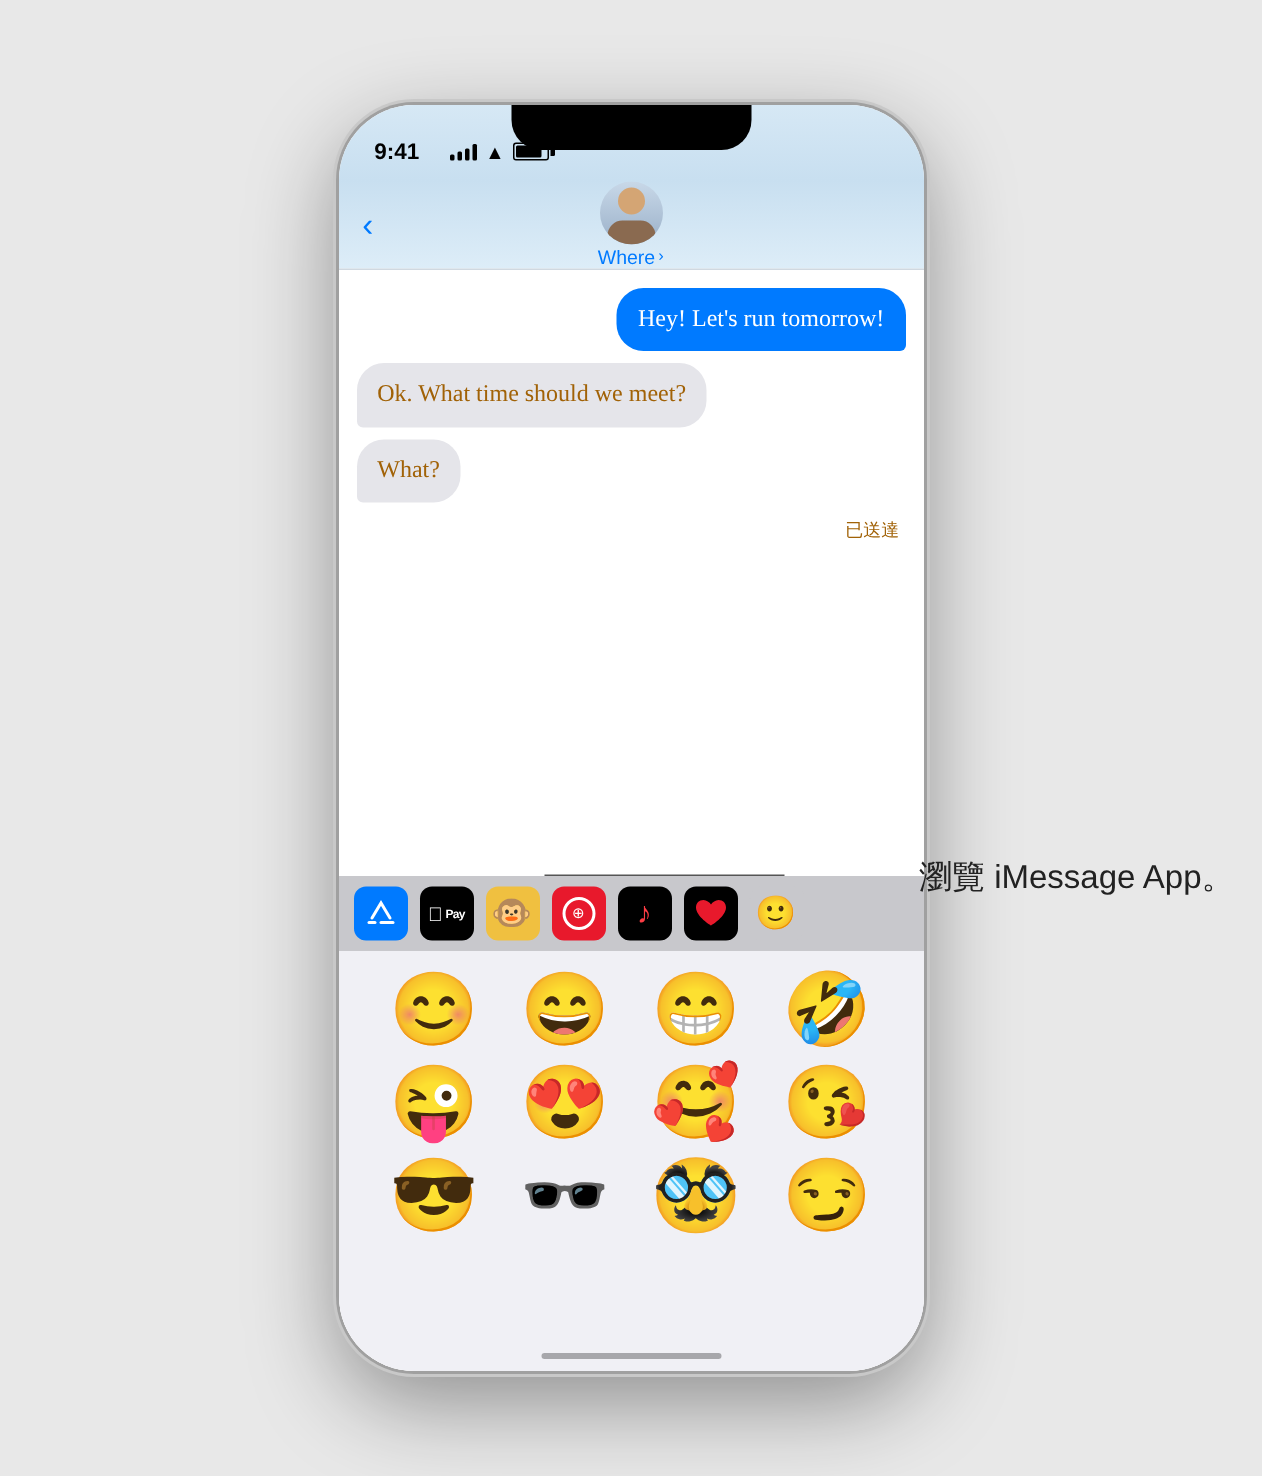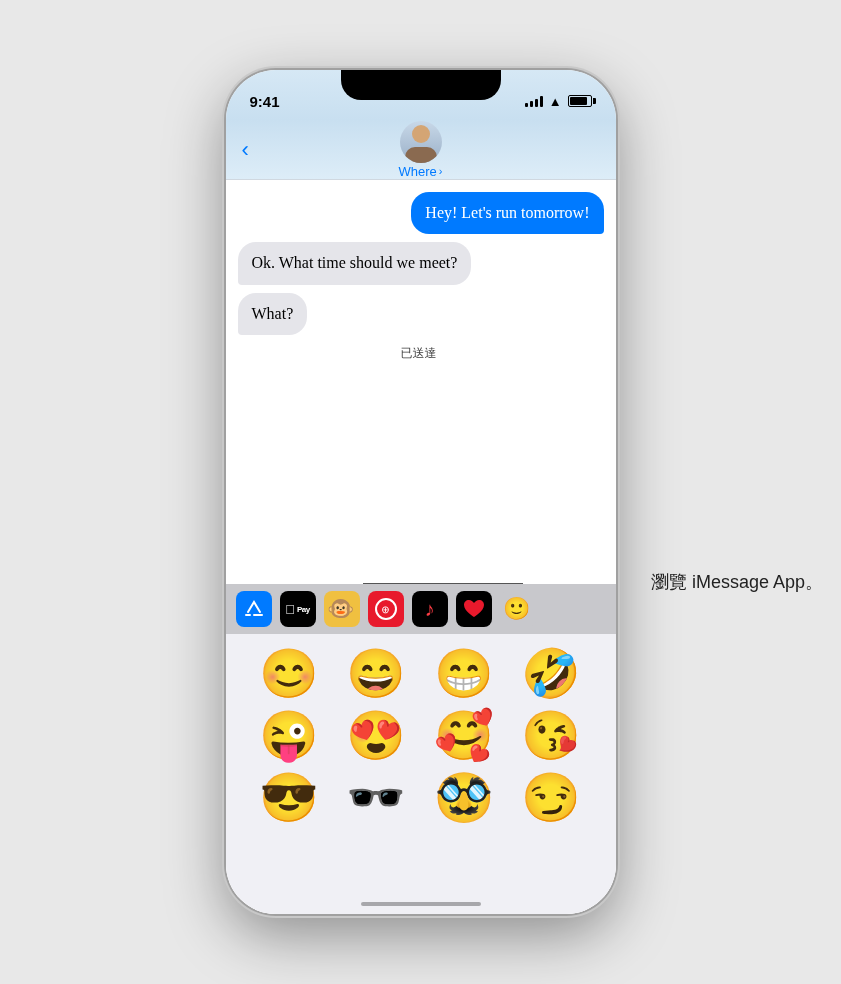"9:41" .status-bar { gap: none -> 20px; justify-content: space-between -> flex-start }
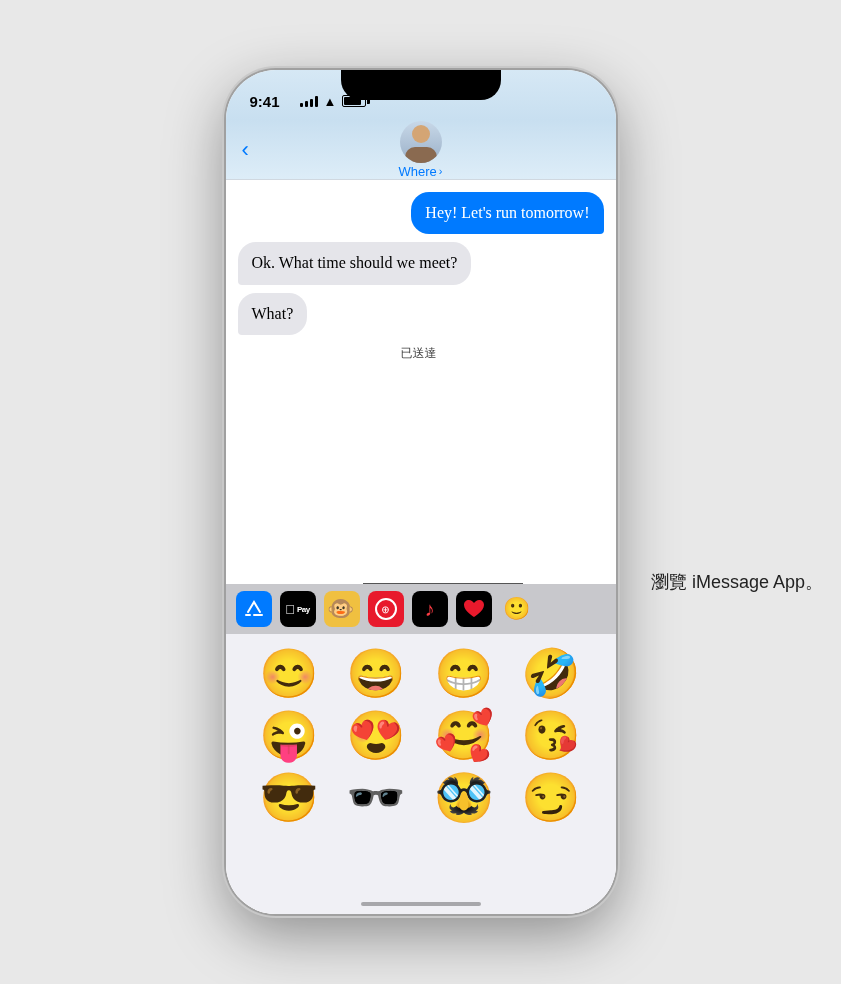"Ok. What time should we" .message-bubble.received { color: #000000 -> #a16207 }
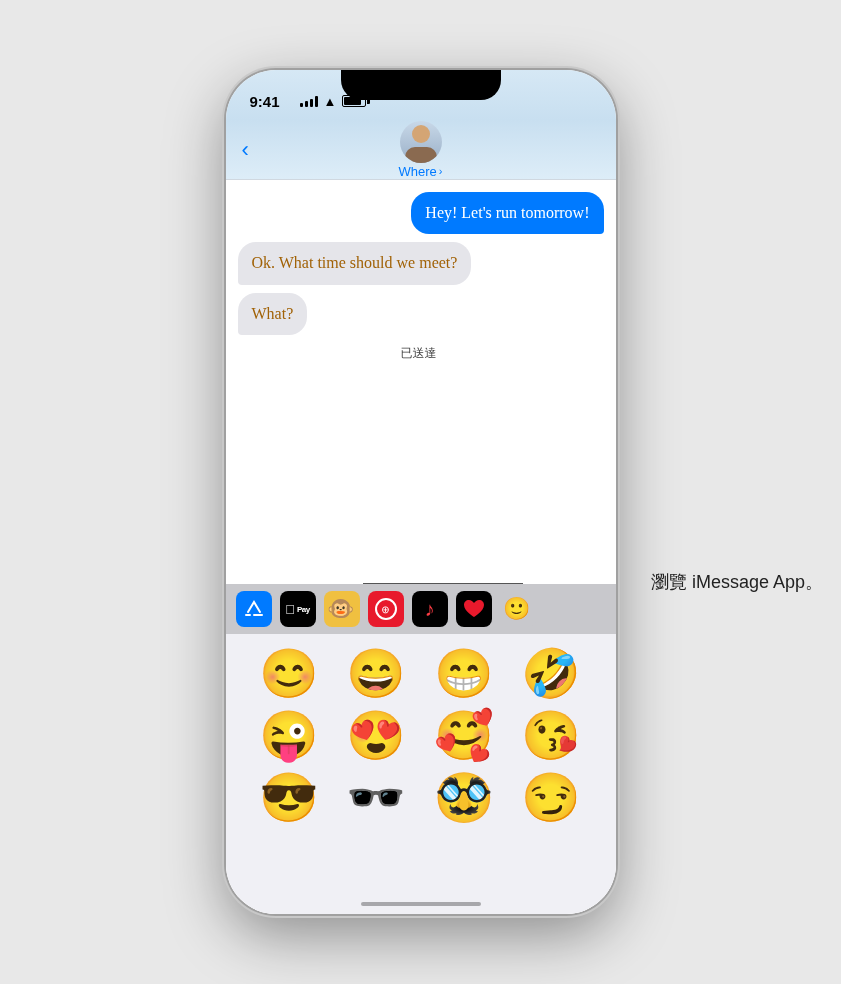"已送達" .delivered-text { color: #404040 -> #a16207; text-align: center -> right }
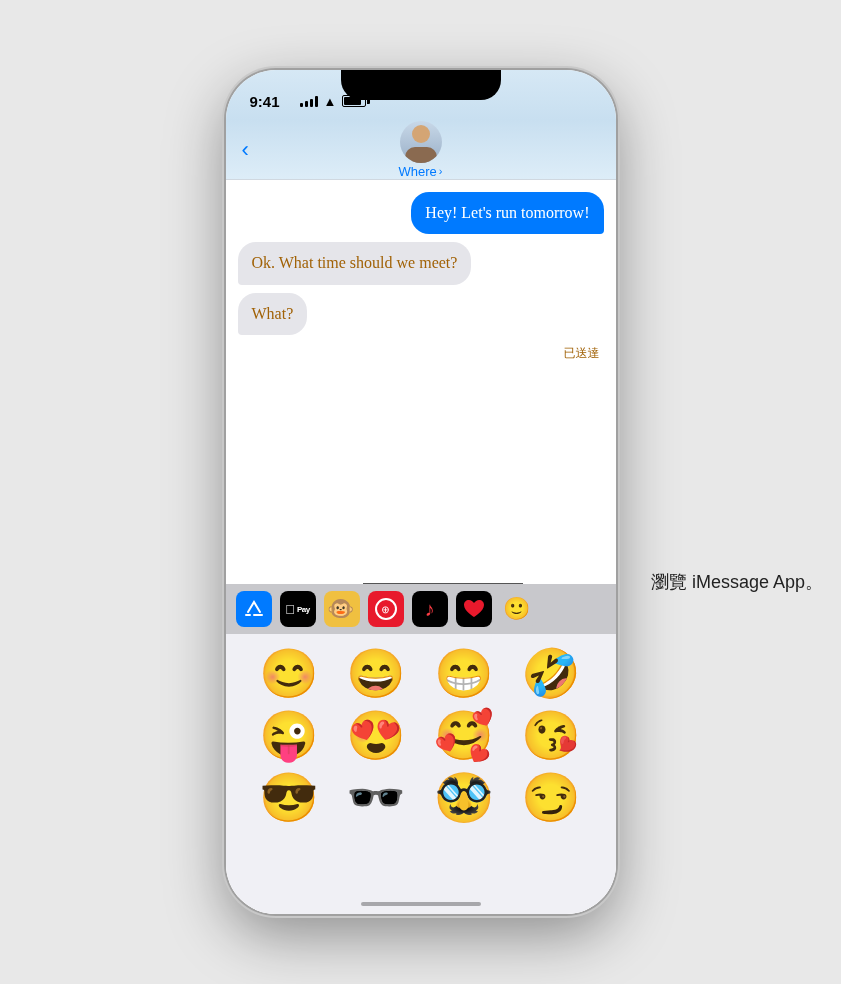"瀏覽 iMessage App。" .annotation-text { font-size: 18px -> 22px }
